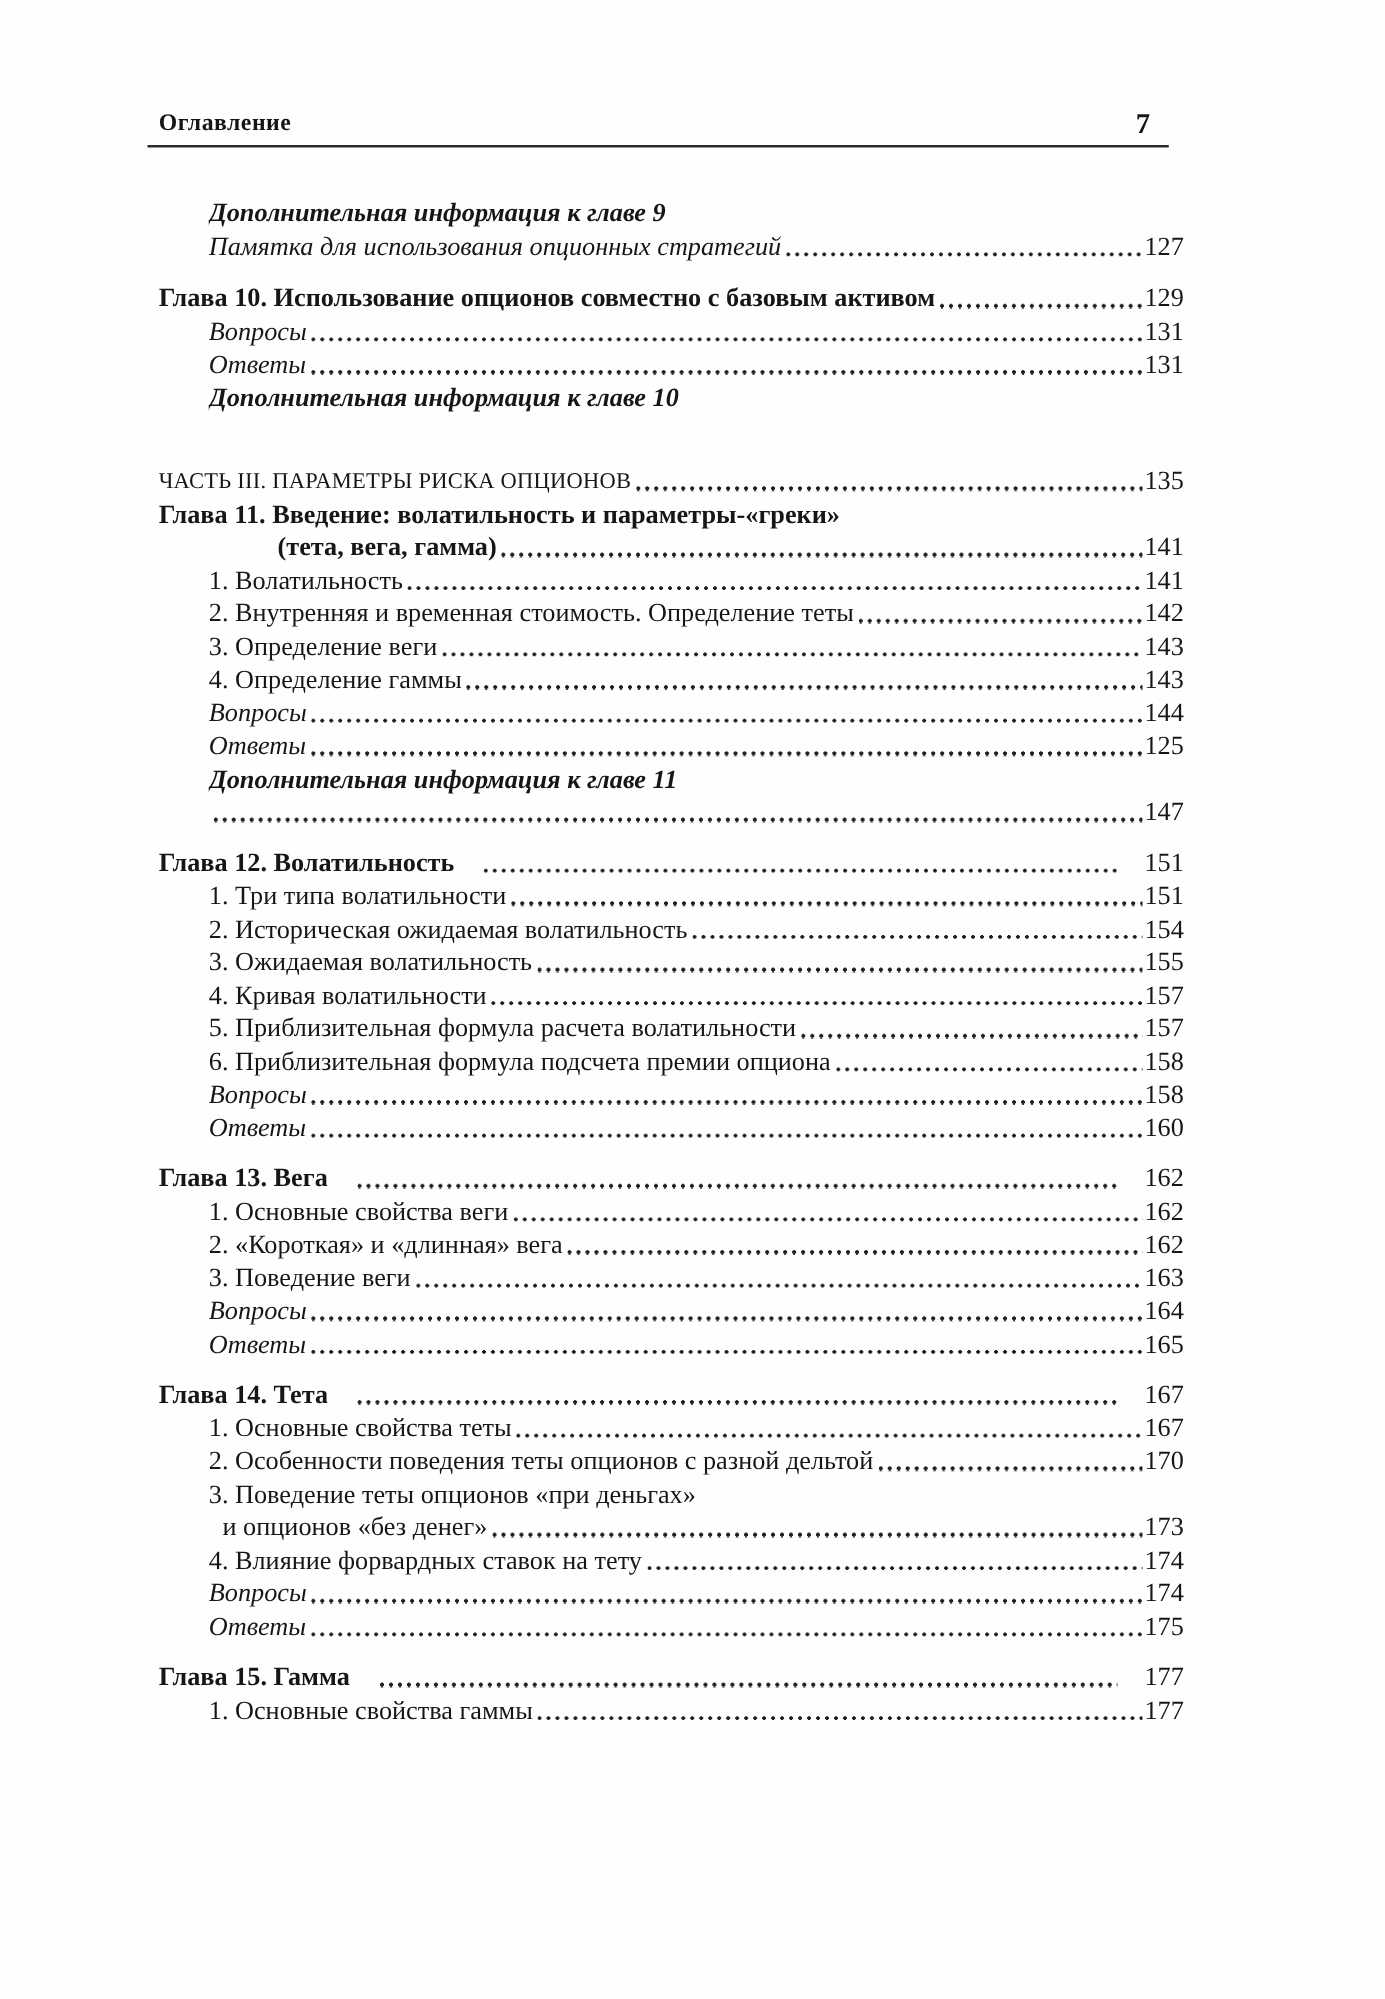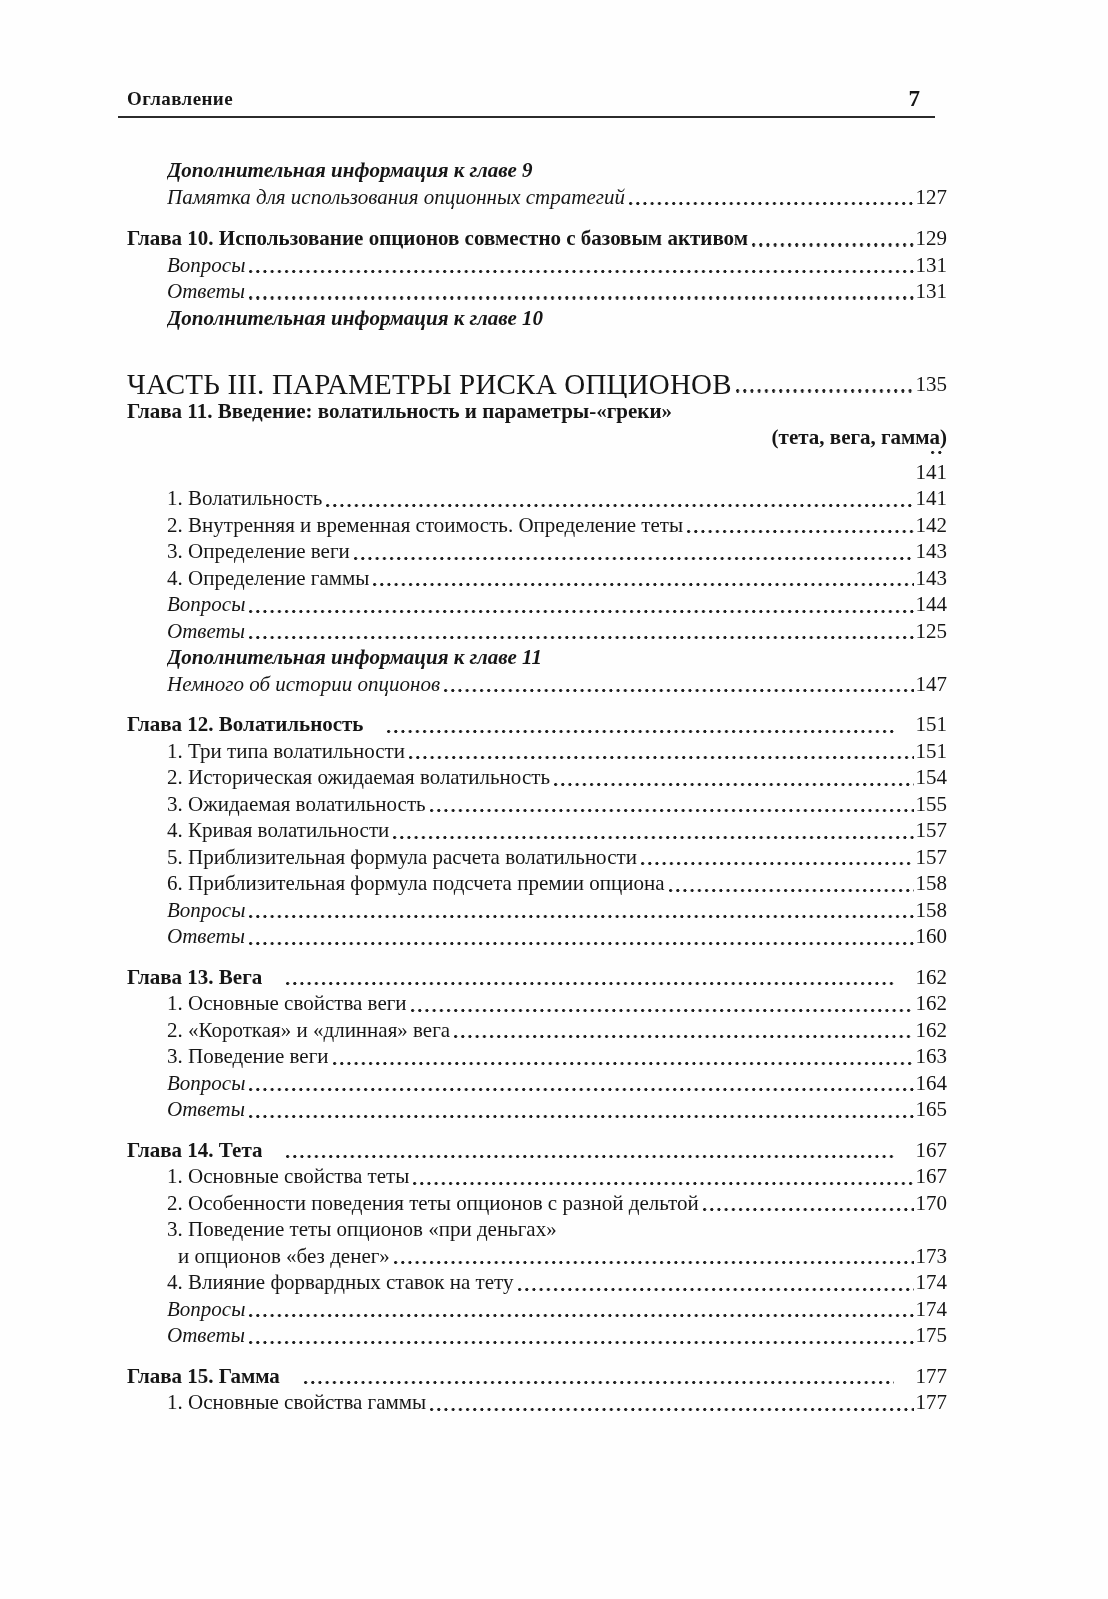"ЧАСТЬ III. ПАРАМЕТРЫ РИСКА ОПЦИОНОВ" .part .lbl { font-size: 29px -> 18px }
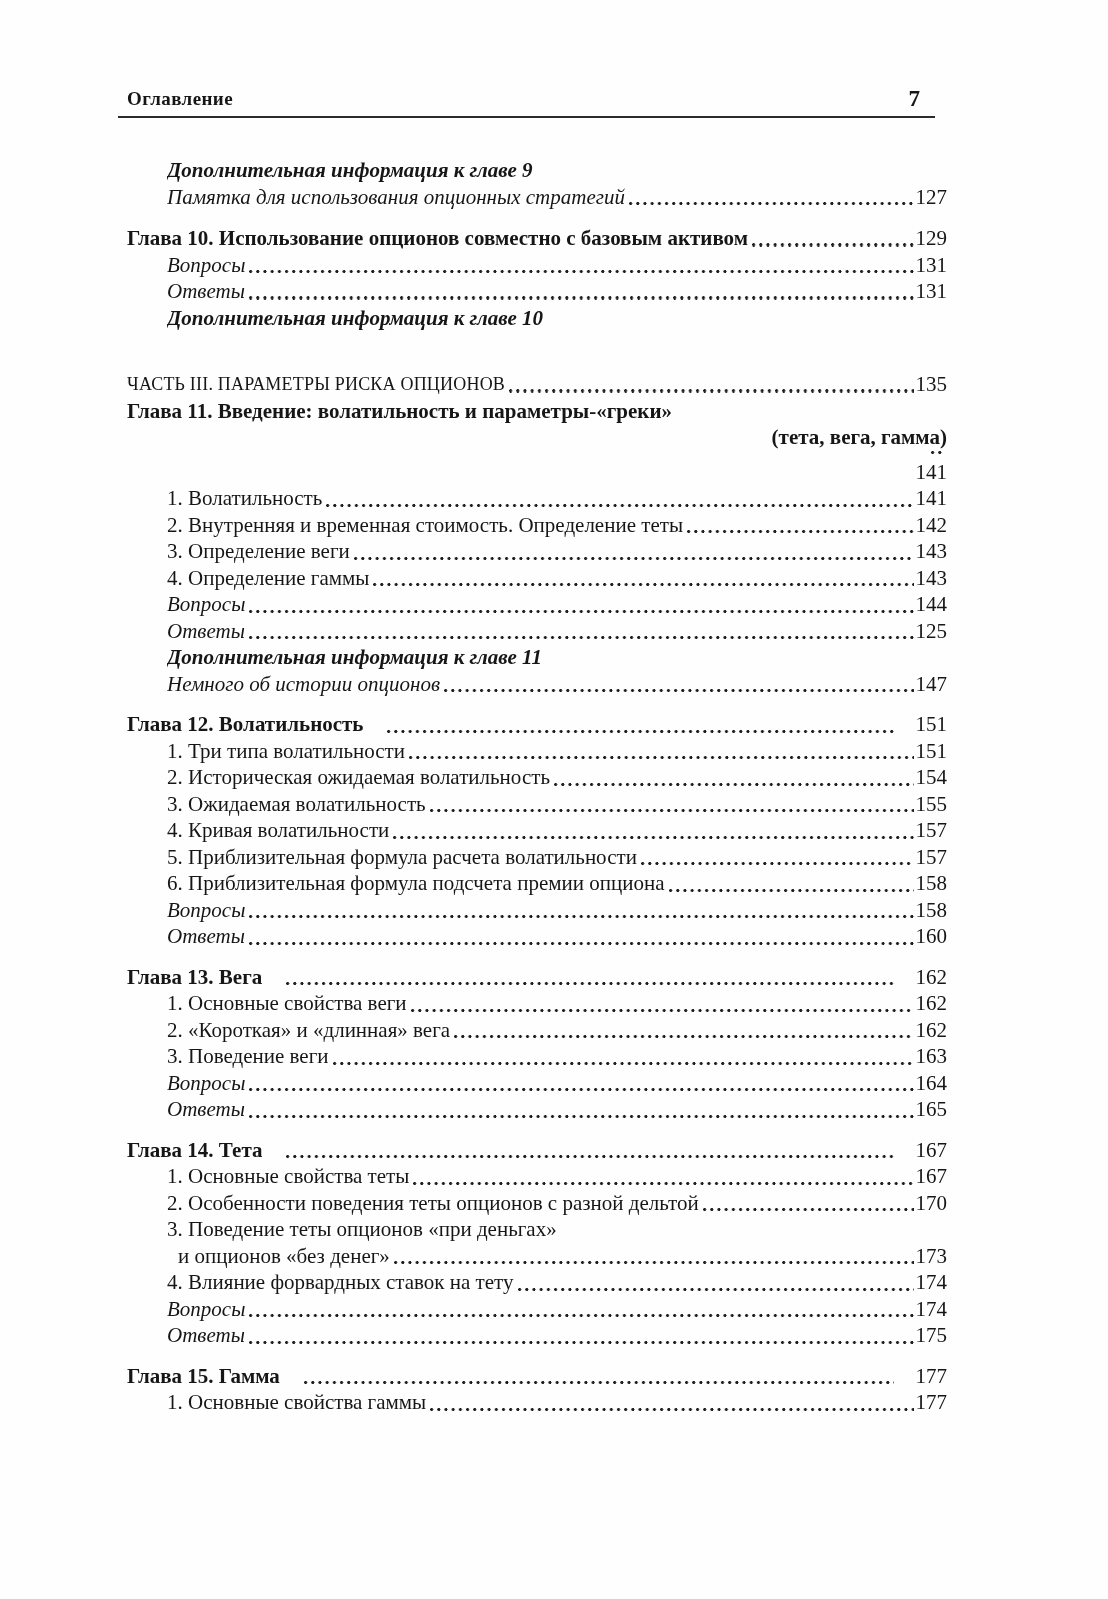"(тета, вега, гамма)" .ind2 { flex-direction: column -> none }
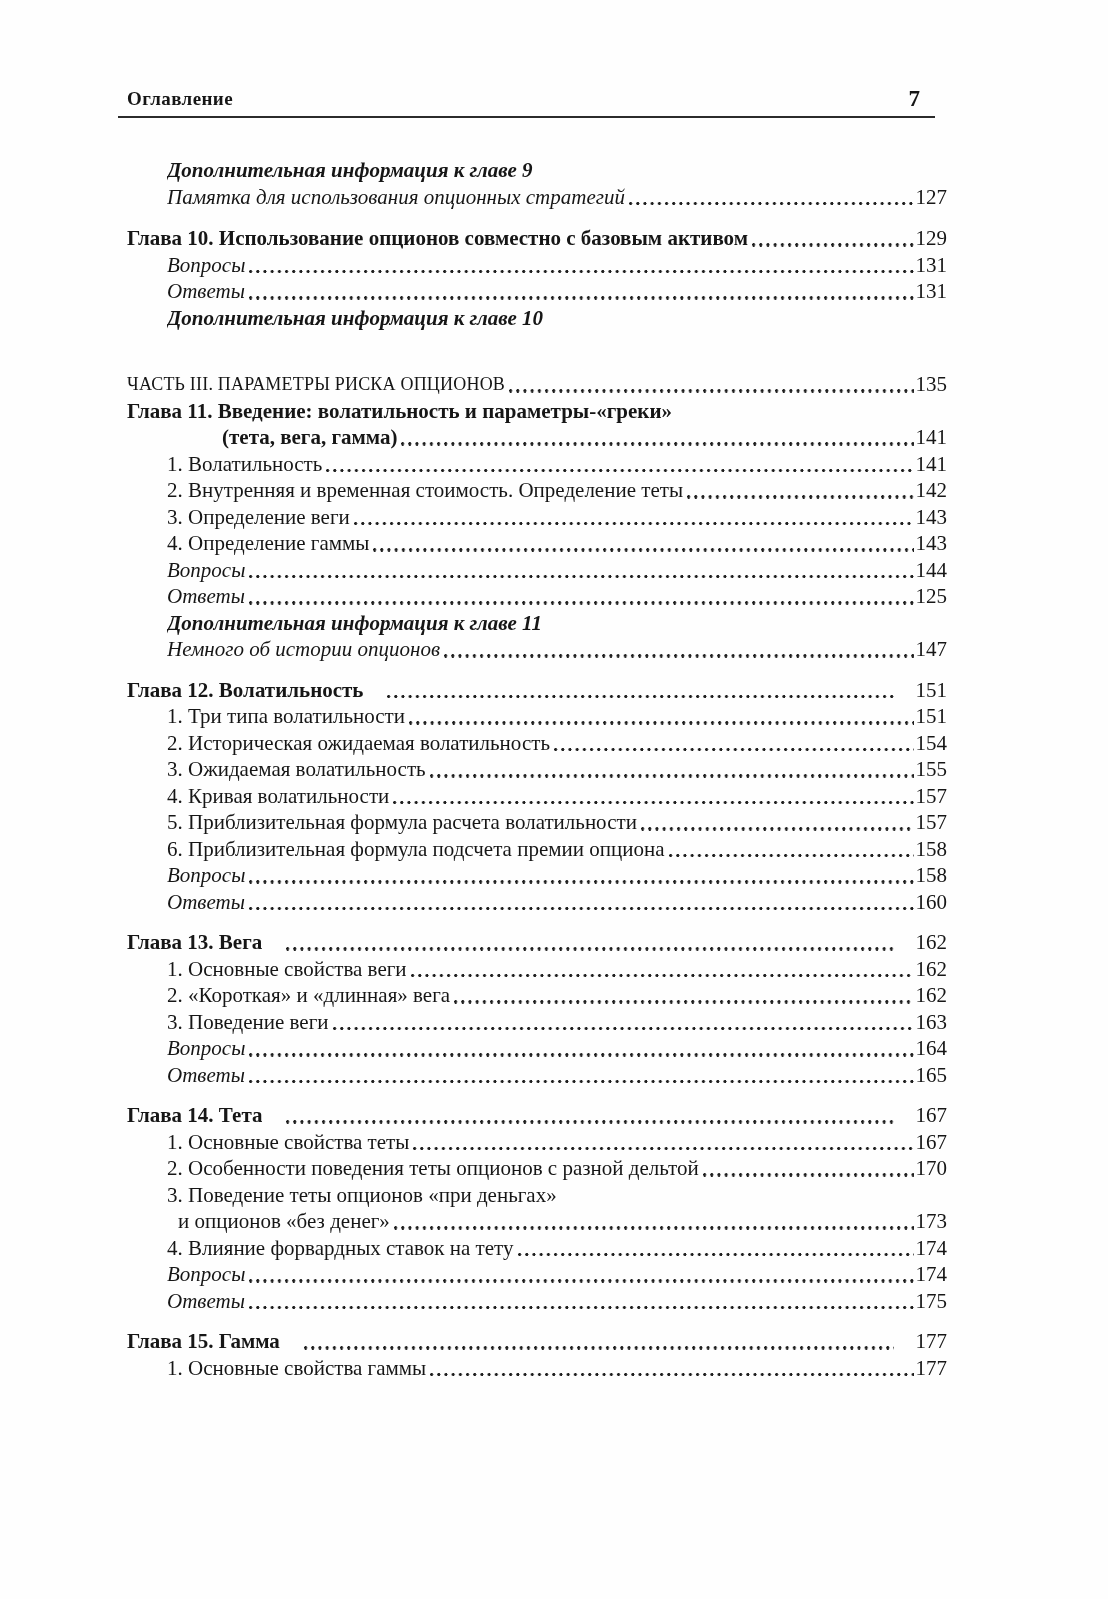"Немного об истории опционов" span.lbl { html: <span>Немного об истории опционов</span> -> none }
